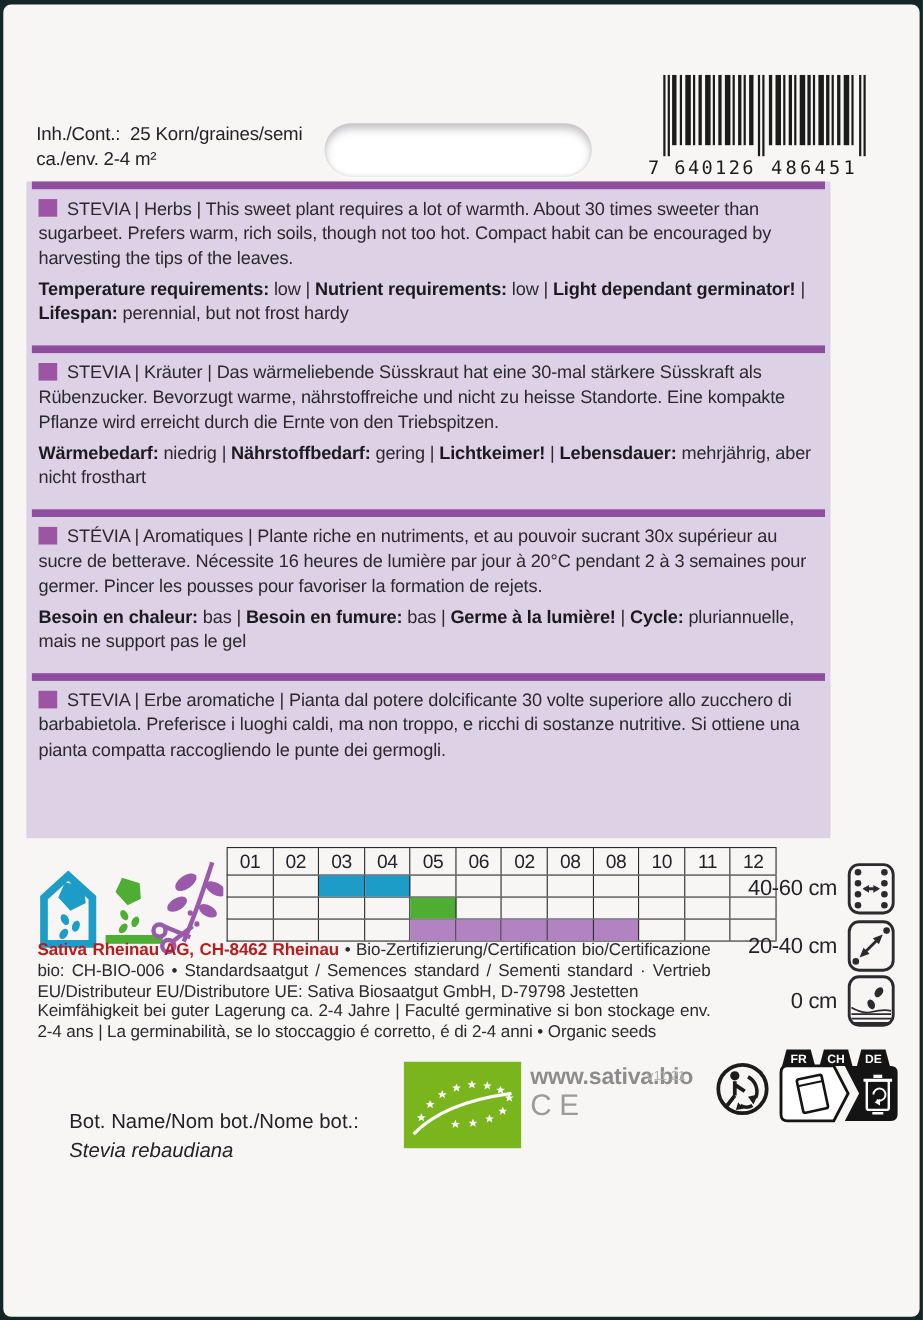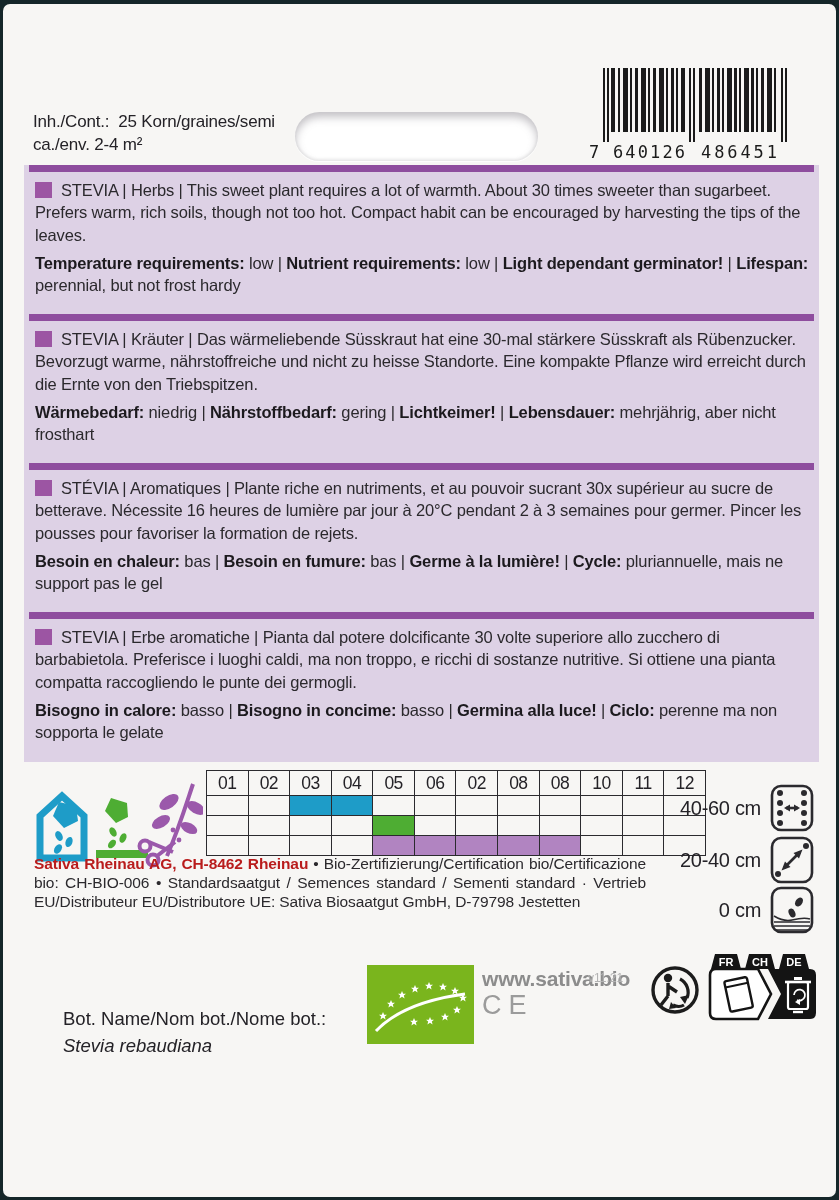"STEVIA | Herbs | This" .lang-block { width: 795px -> 731px }
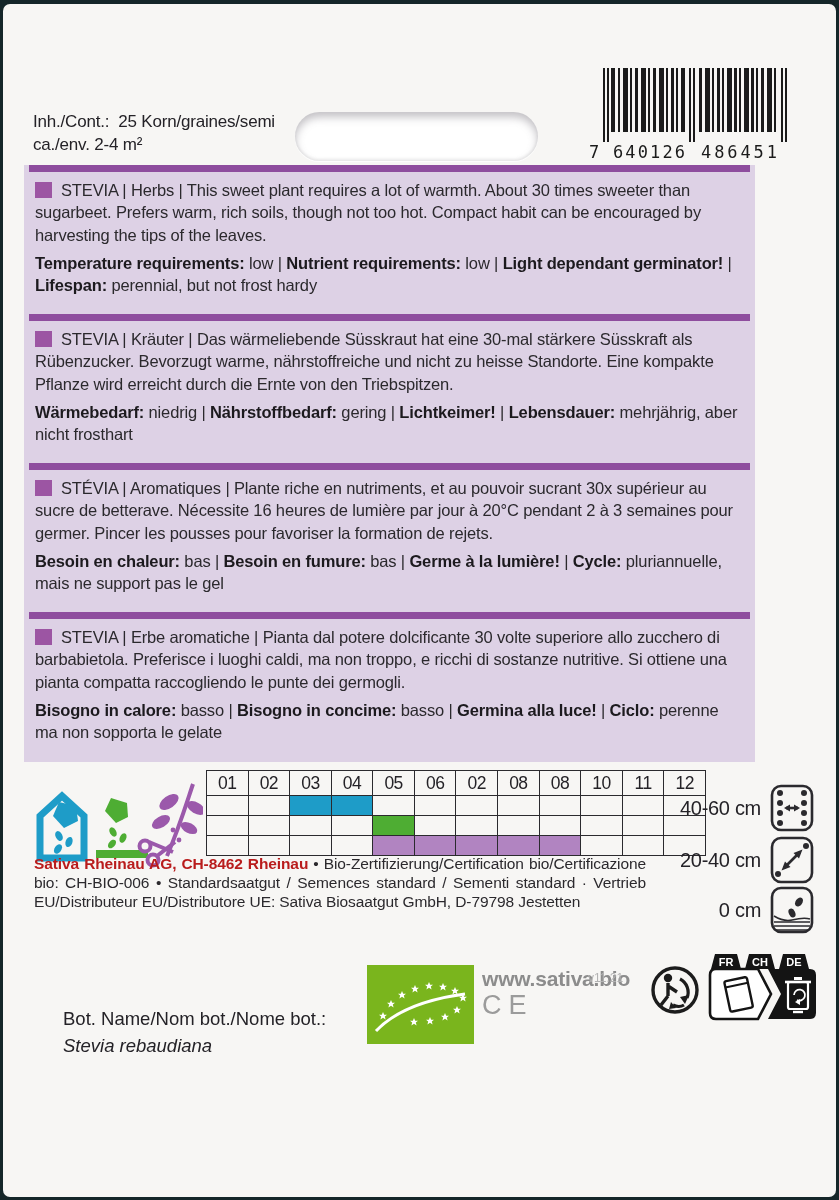"Bisogno in calore: basso |" p.info { html: <p><b>Bisogno in calore:</b><span> basso | </span><b>Bisogno in concime:</b><span> basso | </span><b>Germina alla luce!</b><span> | </span><b>Ciclo:</b><span> perenne ma non sopporta le gelate</span></p> -> none }
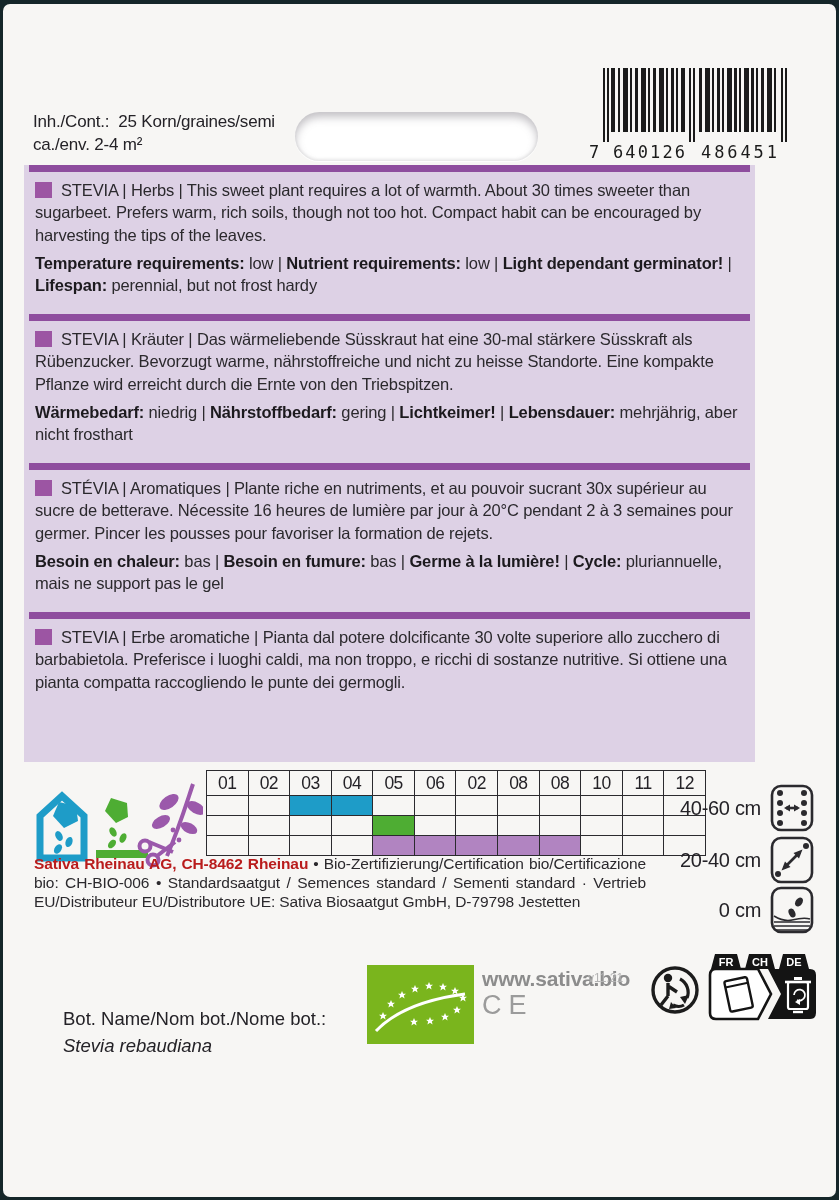"Keimfähigkeit bei guter Lagerung ca." p { html: none -> <p>Keimfähigkeit bei guter Lagerung ca. 2-4 Jahre | Faculté germinative si bon stockage env. 2-4 ans | La germinabilità, se lo stoccaggio é corretto, é di 2-4 anni • Organic seeds</p> }
